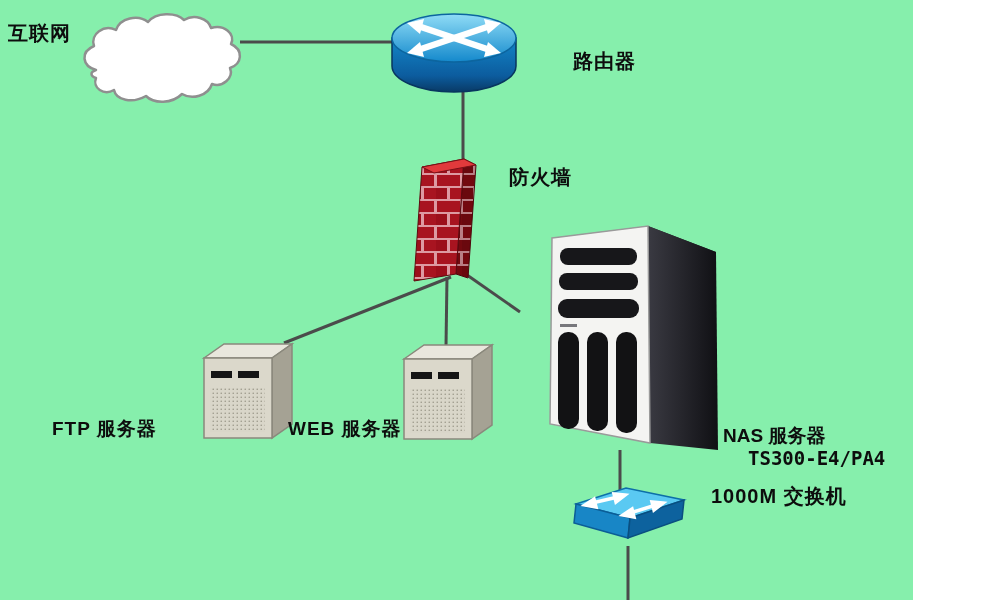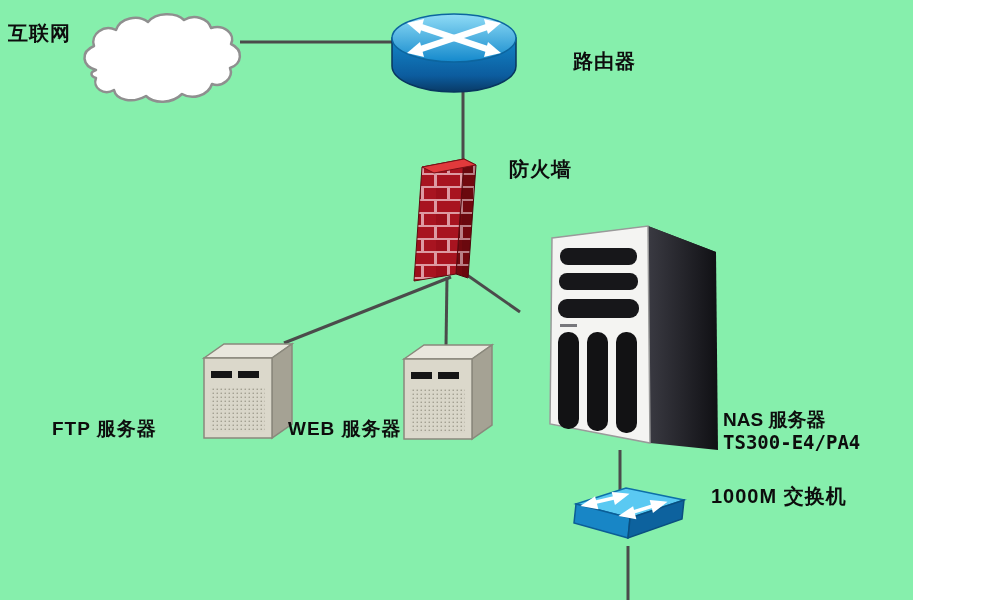"防火墙" div.lbl { top: 156px -> 164px }
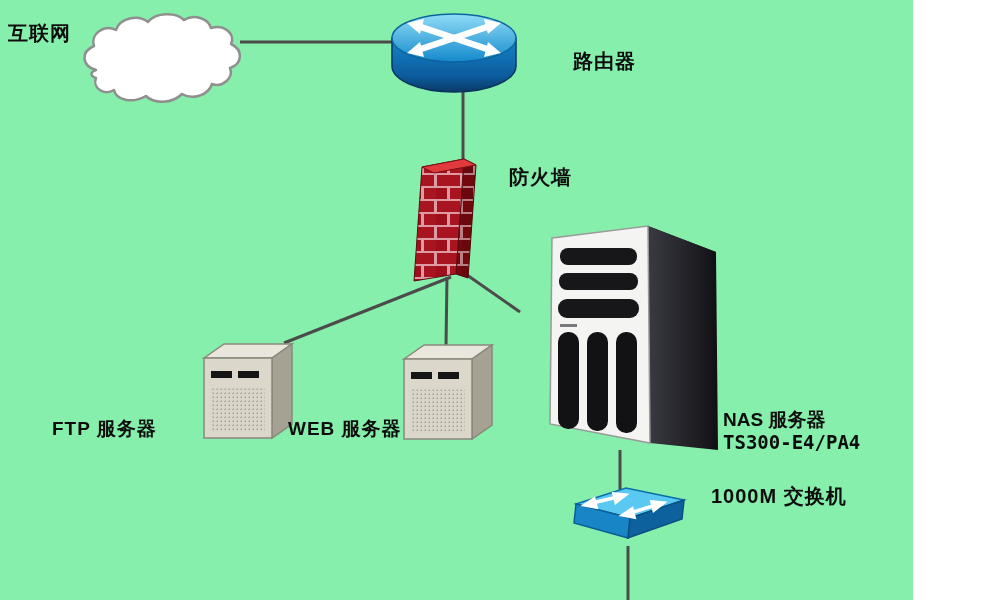"NAS 服务器" div.nas-label { top: 408px -> 424px }
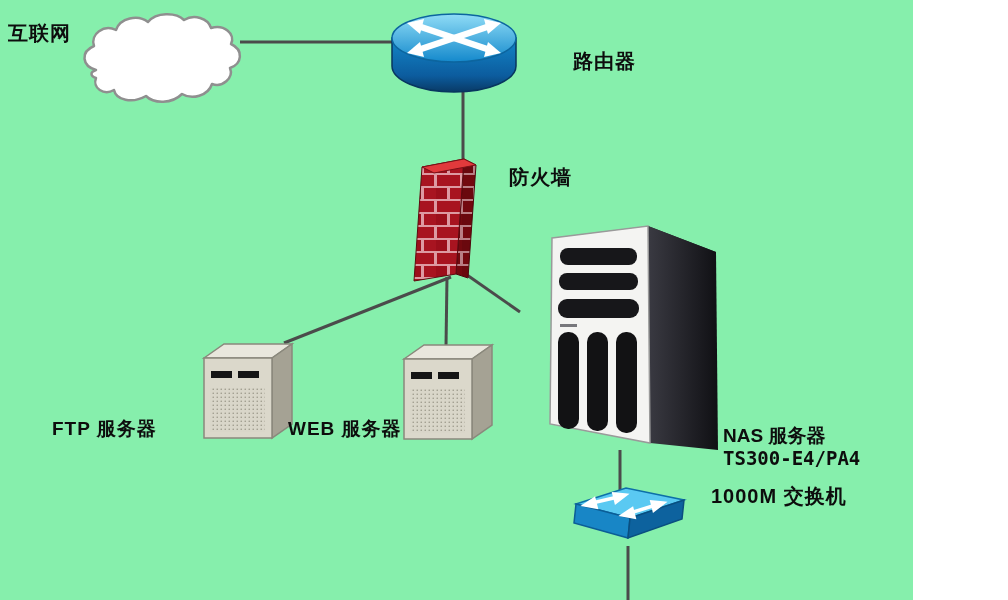"TS300-E4/PA4" .lbl.mono { margin-left: none -> 25px }
